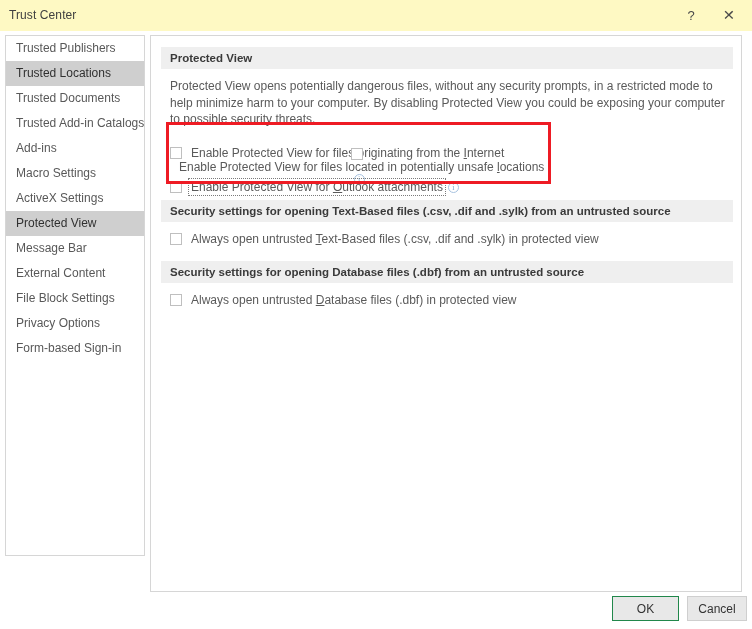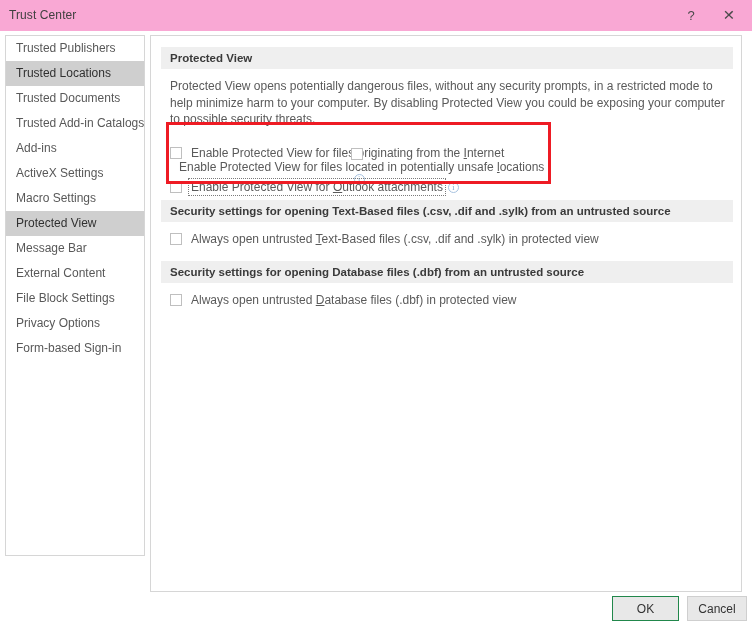"Trust Center" .titlebar { background: #f9a8d4 -> #fef9c3 }
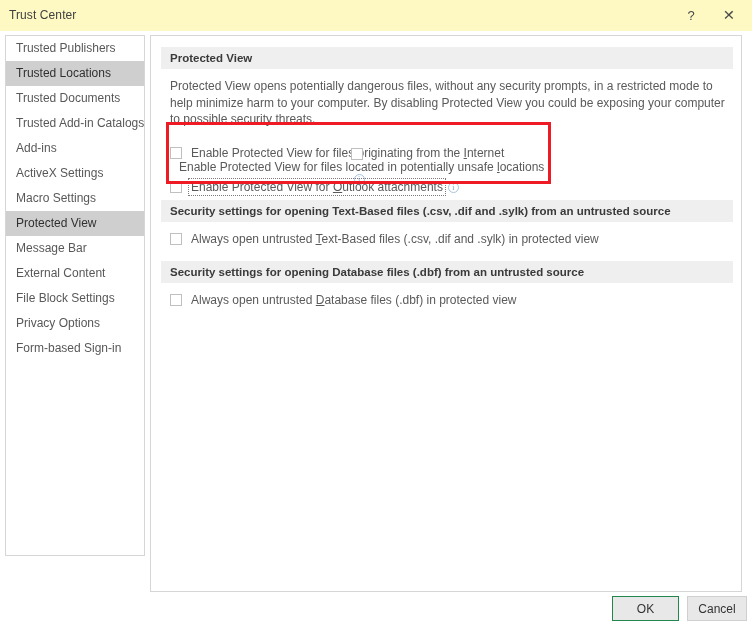"ActiveX Settings" div.side-item { order: before "Macro Settings" -> after "Macro Settings" }
